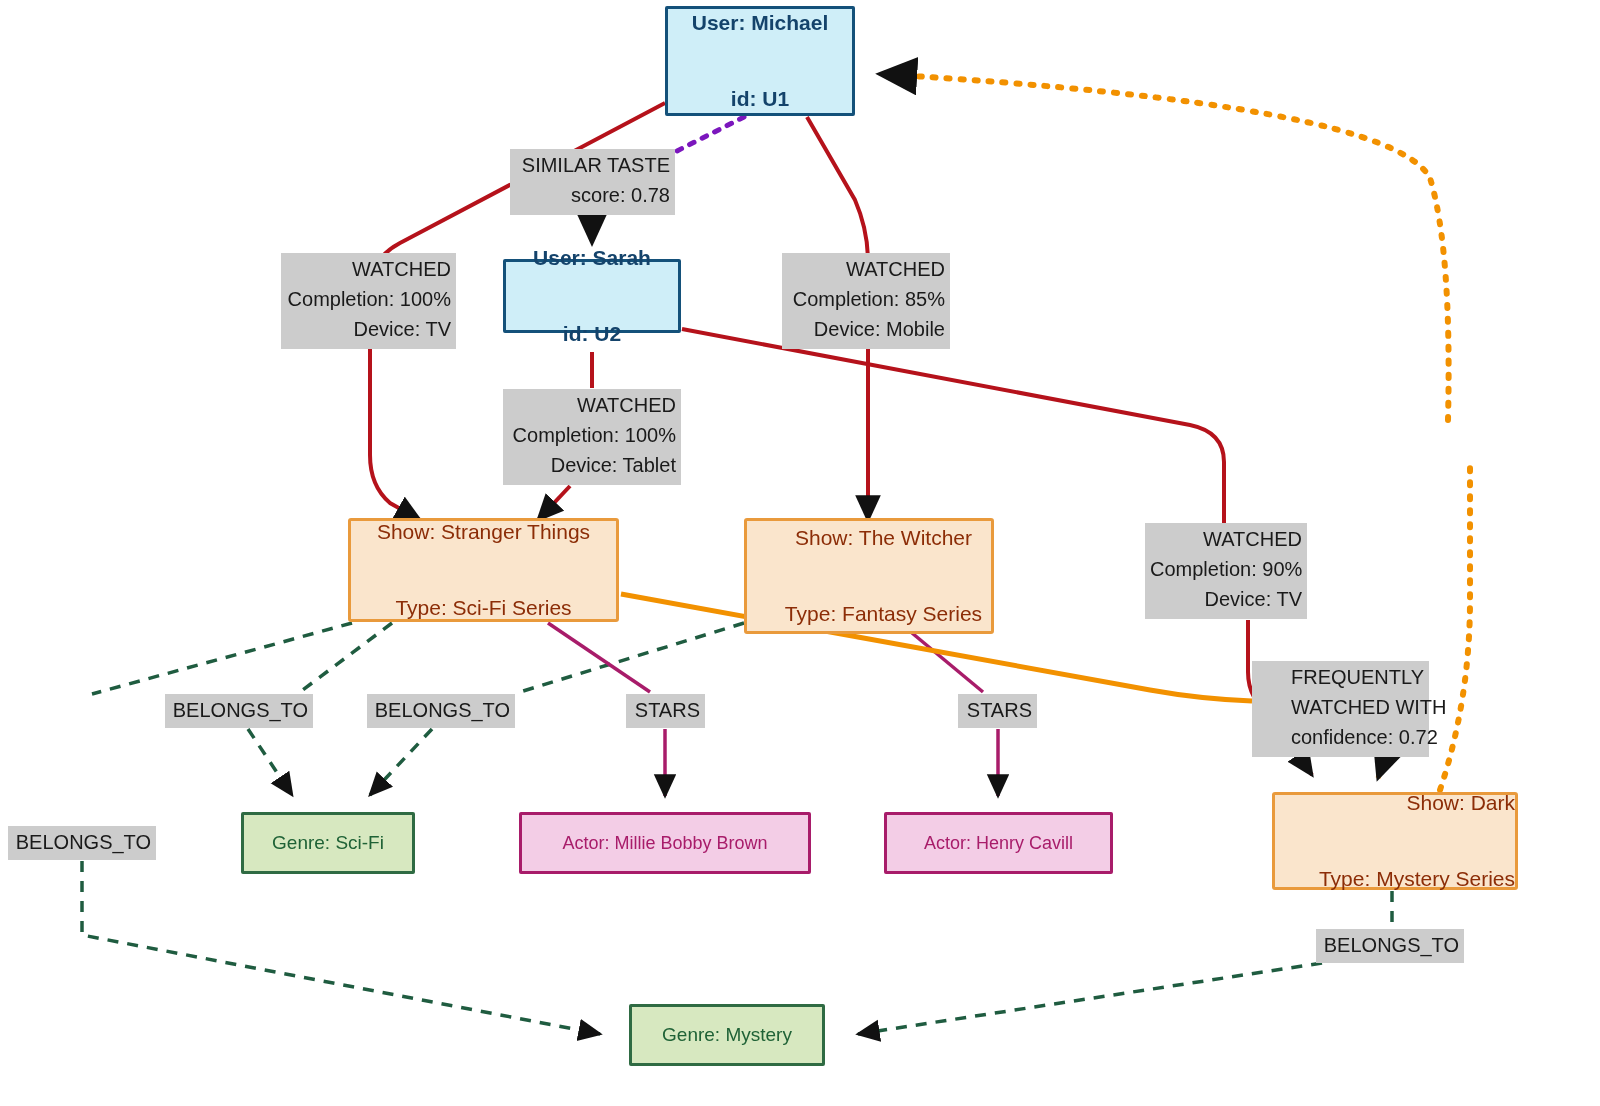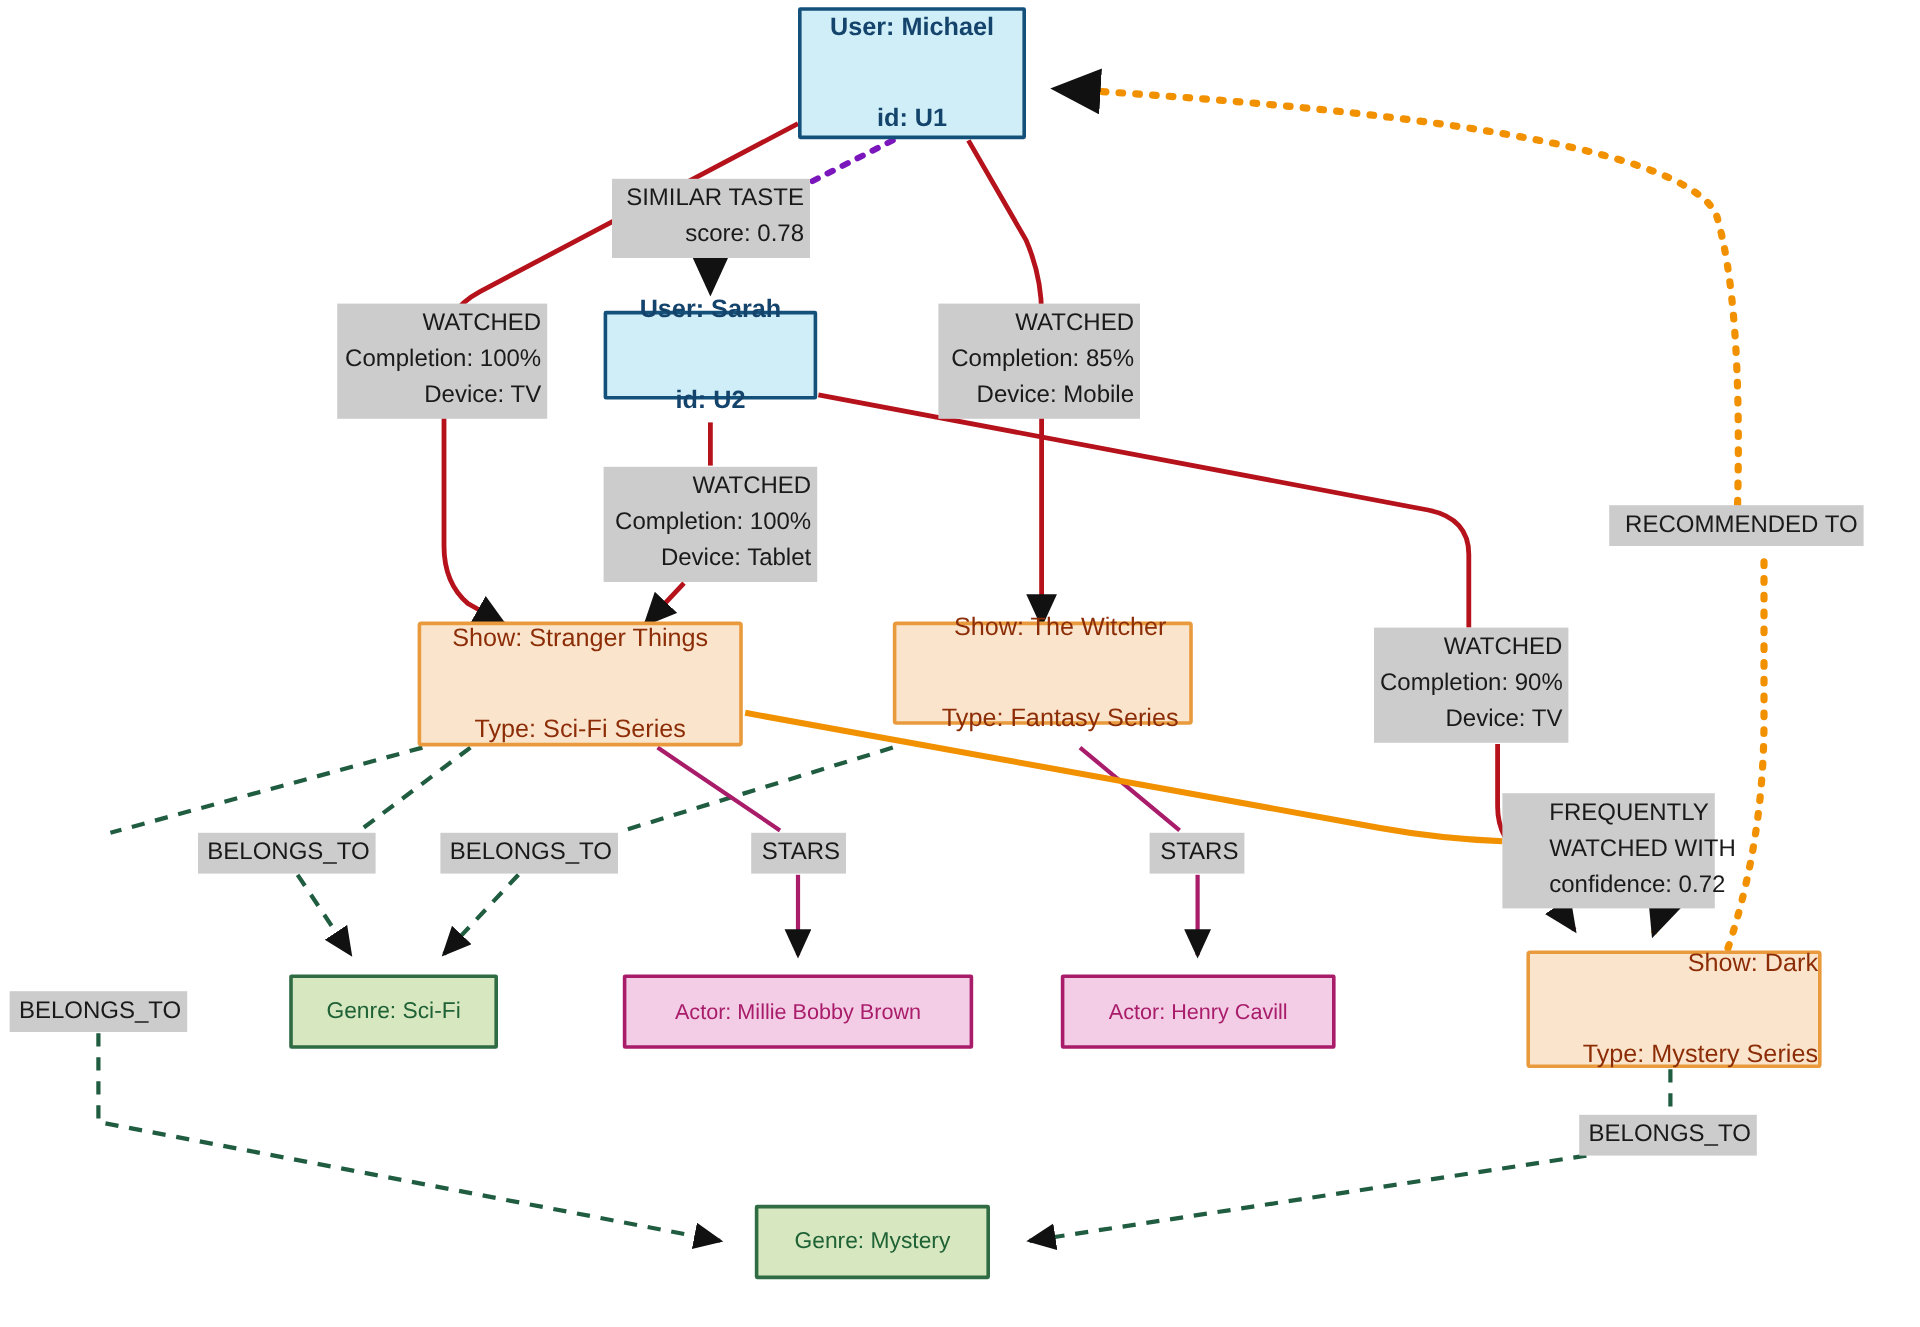"RECOMMENDED TO" div.edge-label { html: <div> <span>RECOMMENDED TO</span> </div> -> none }
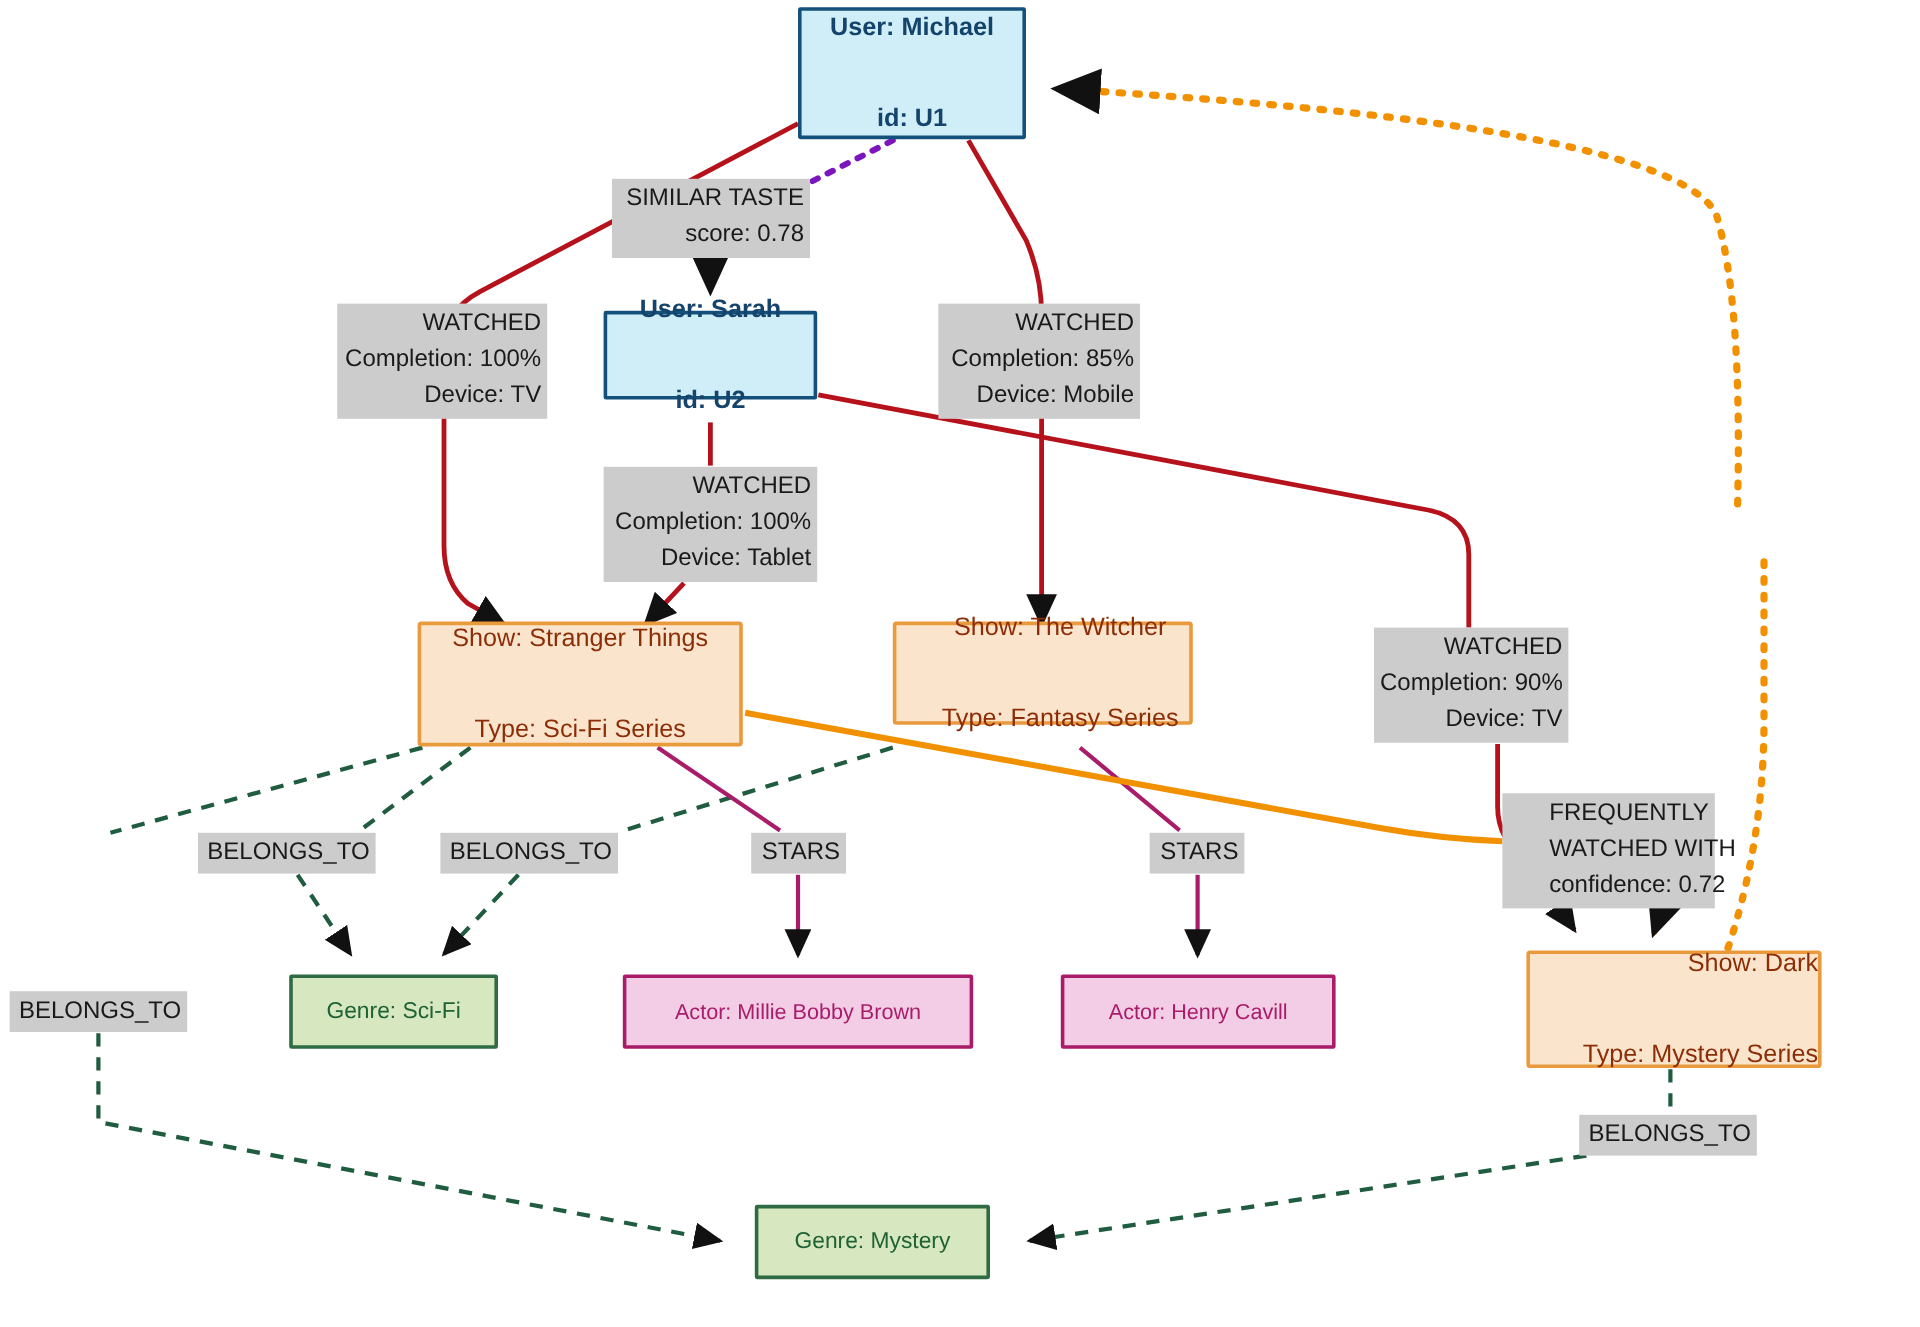"Show: The Witcher" div.node { height: 86px -> 116px }
